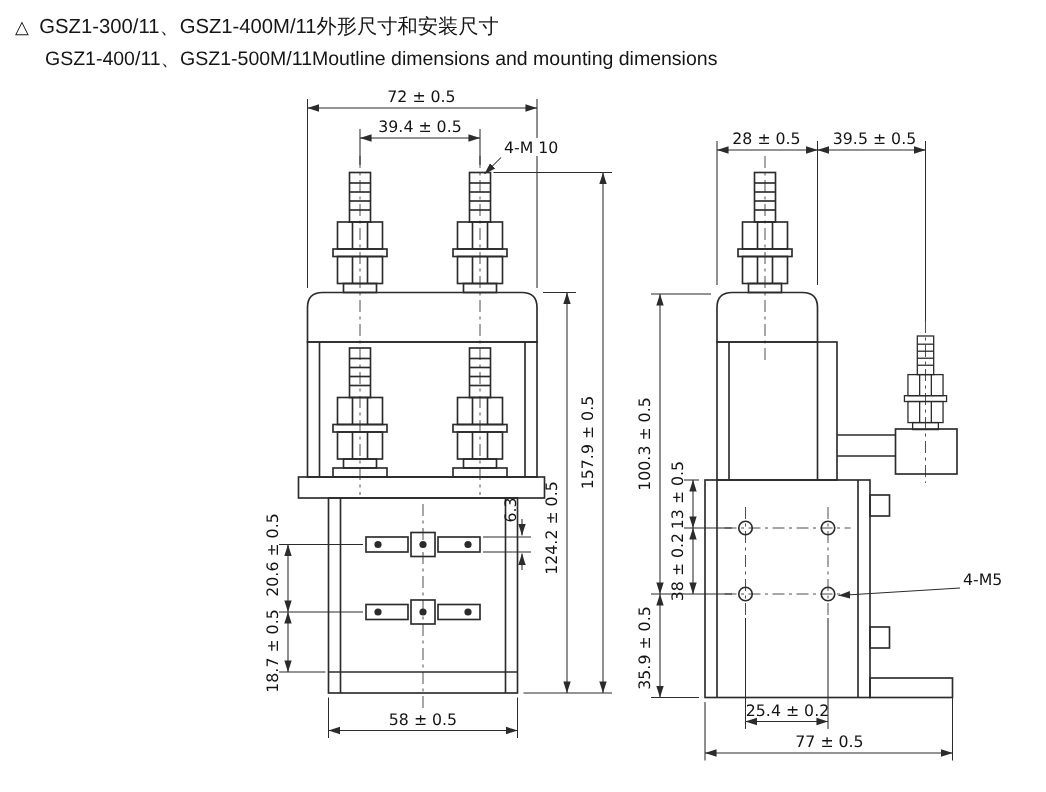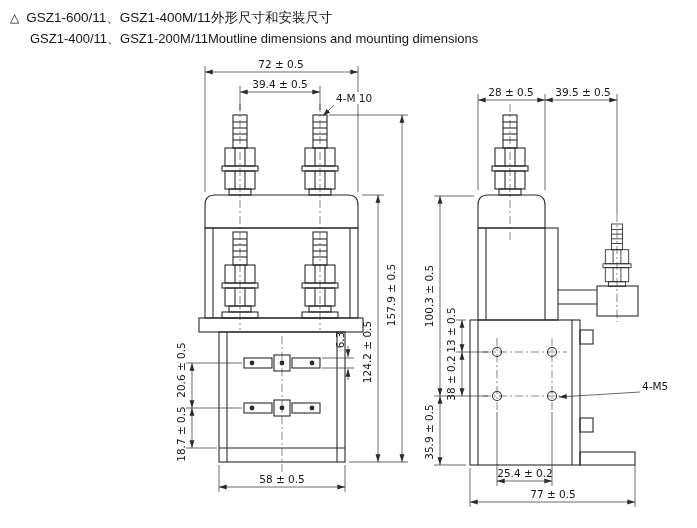"GSZ1-600/11、GSZ1-400M/11外形尺寸和安装尺寸" span { text: GSZ1-600/11 -> GSZ1-300/11 }
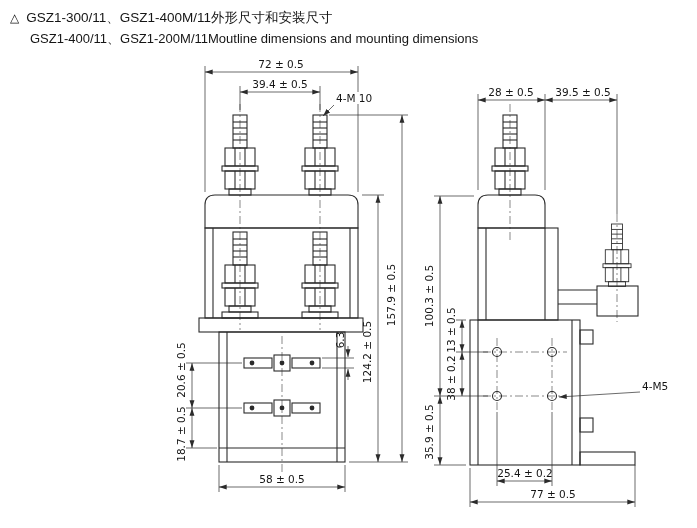"GSZ1-400/11、GSZ1-200M/11Moutline" span { text: GSZ1-200M/11Moutline -> GSZ1-500M/11Moutline }
